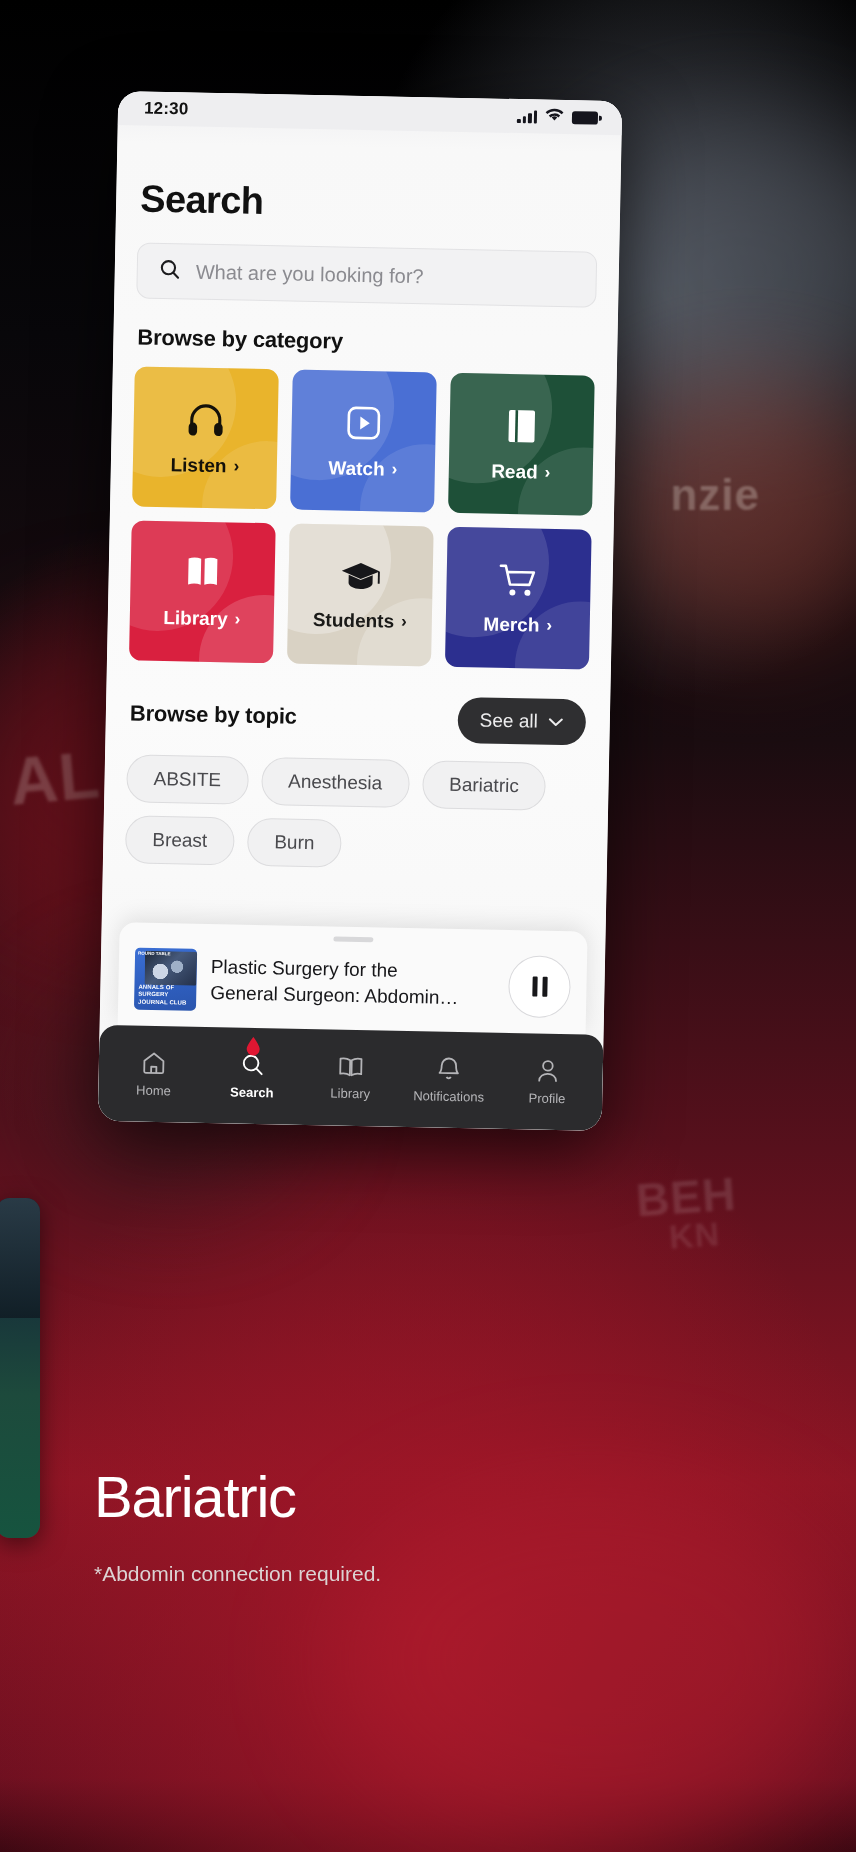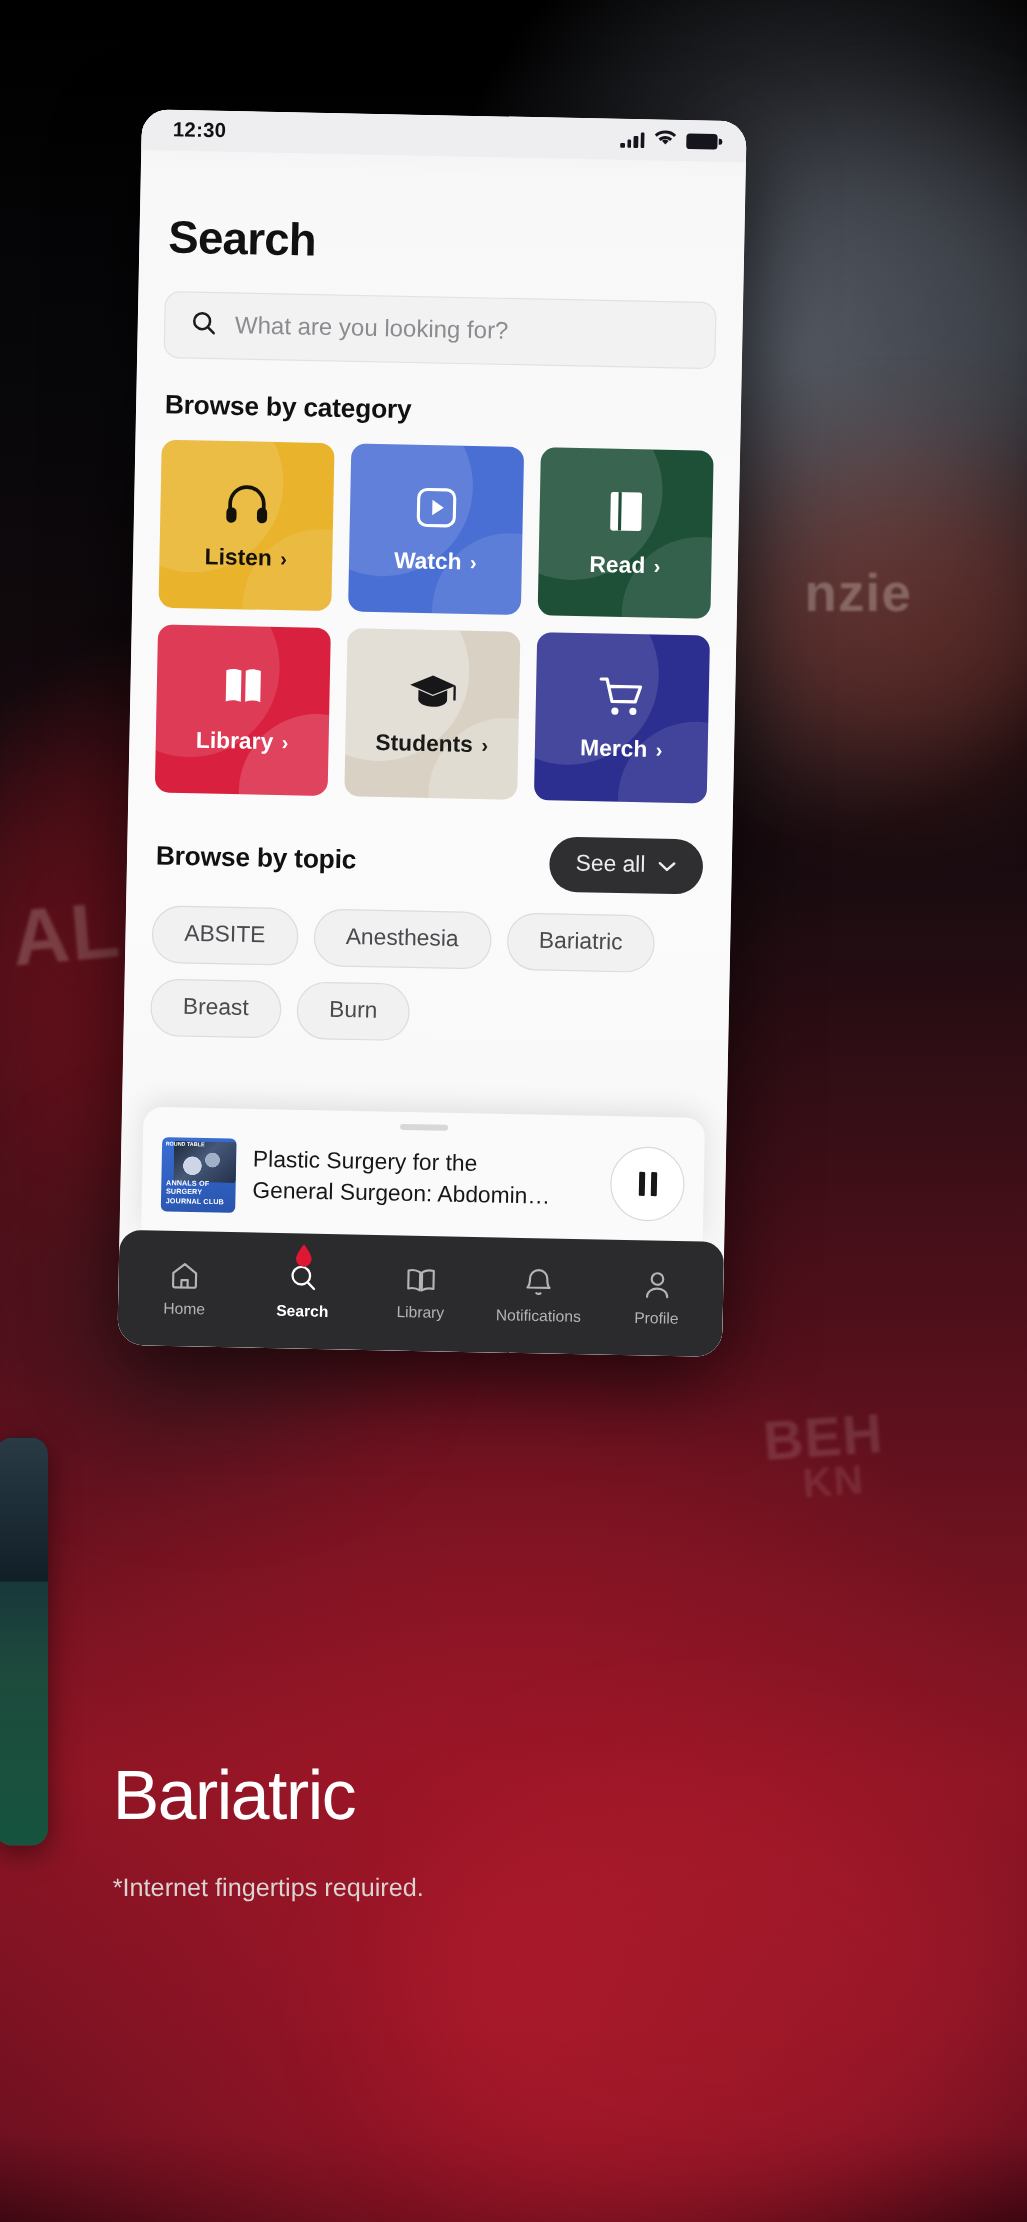"*Internet fingertips required." div.footnote { text: Internet fingertips -> Abdomin connection }
